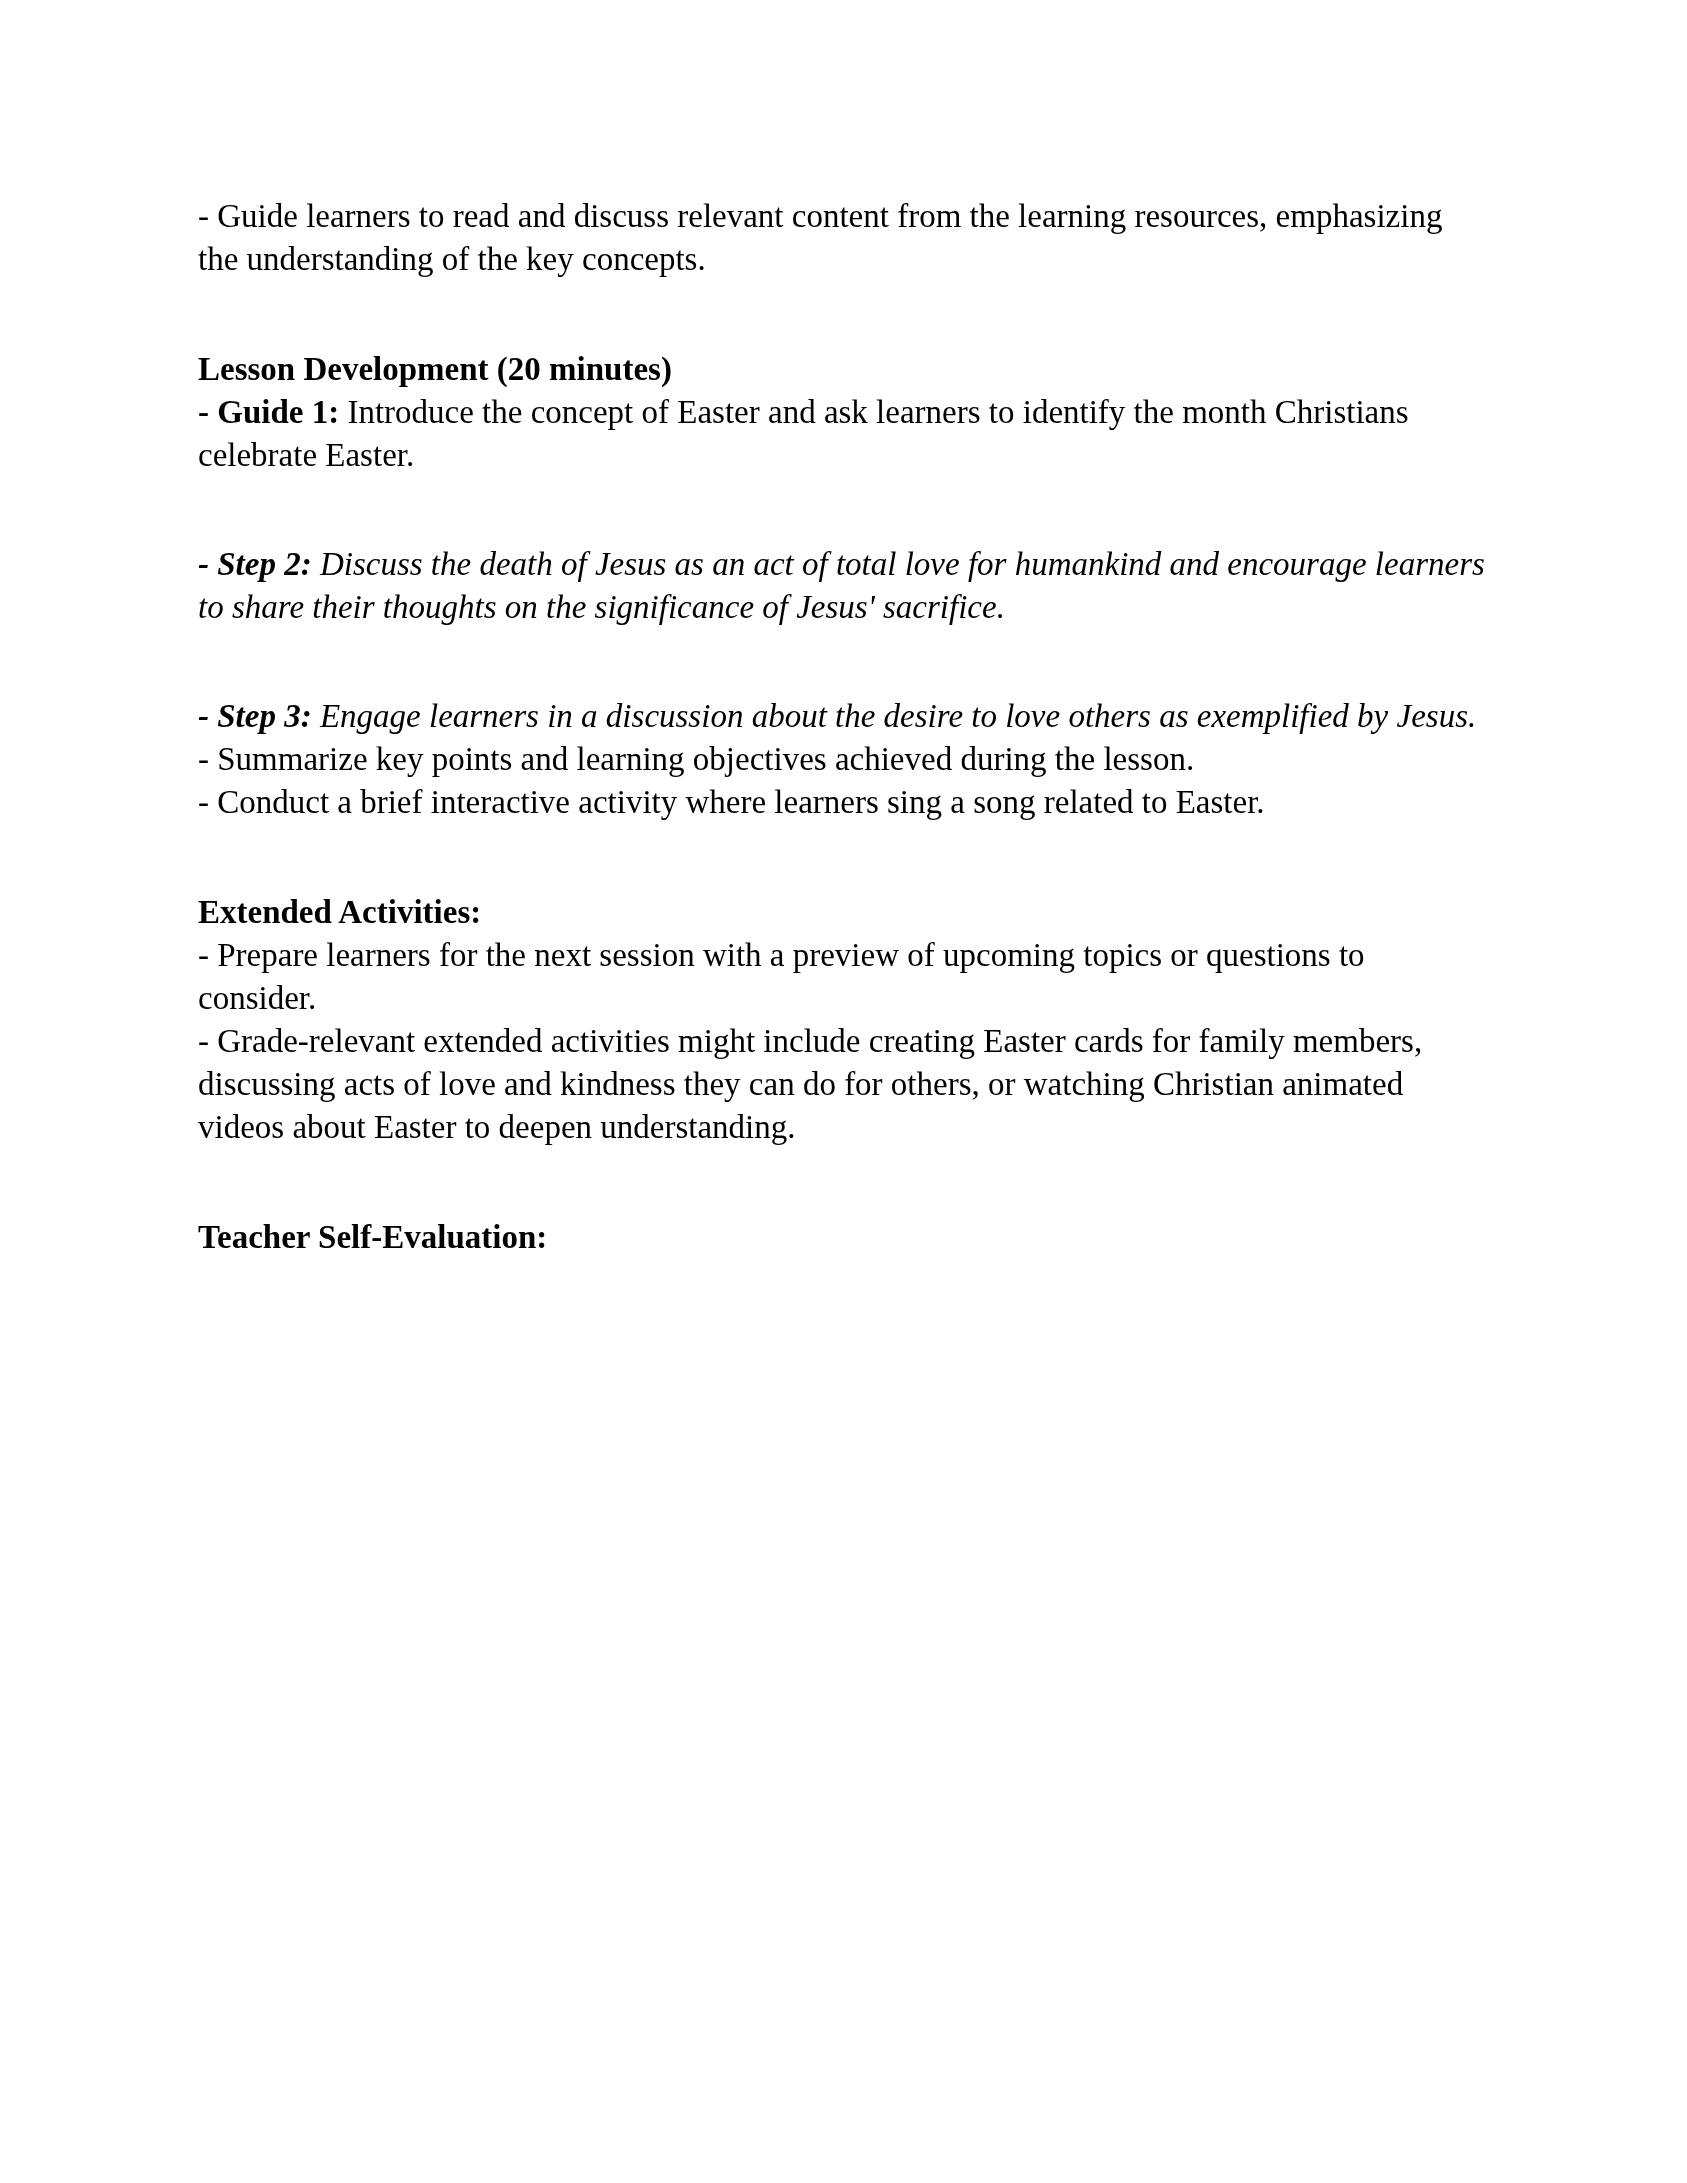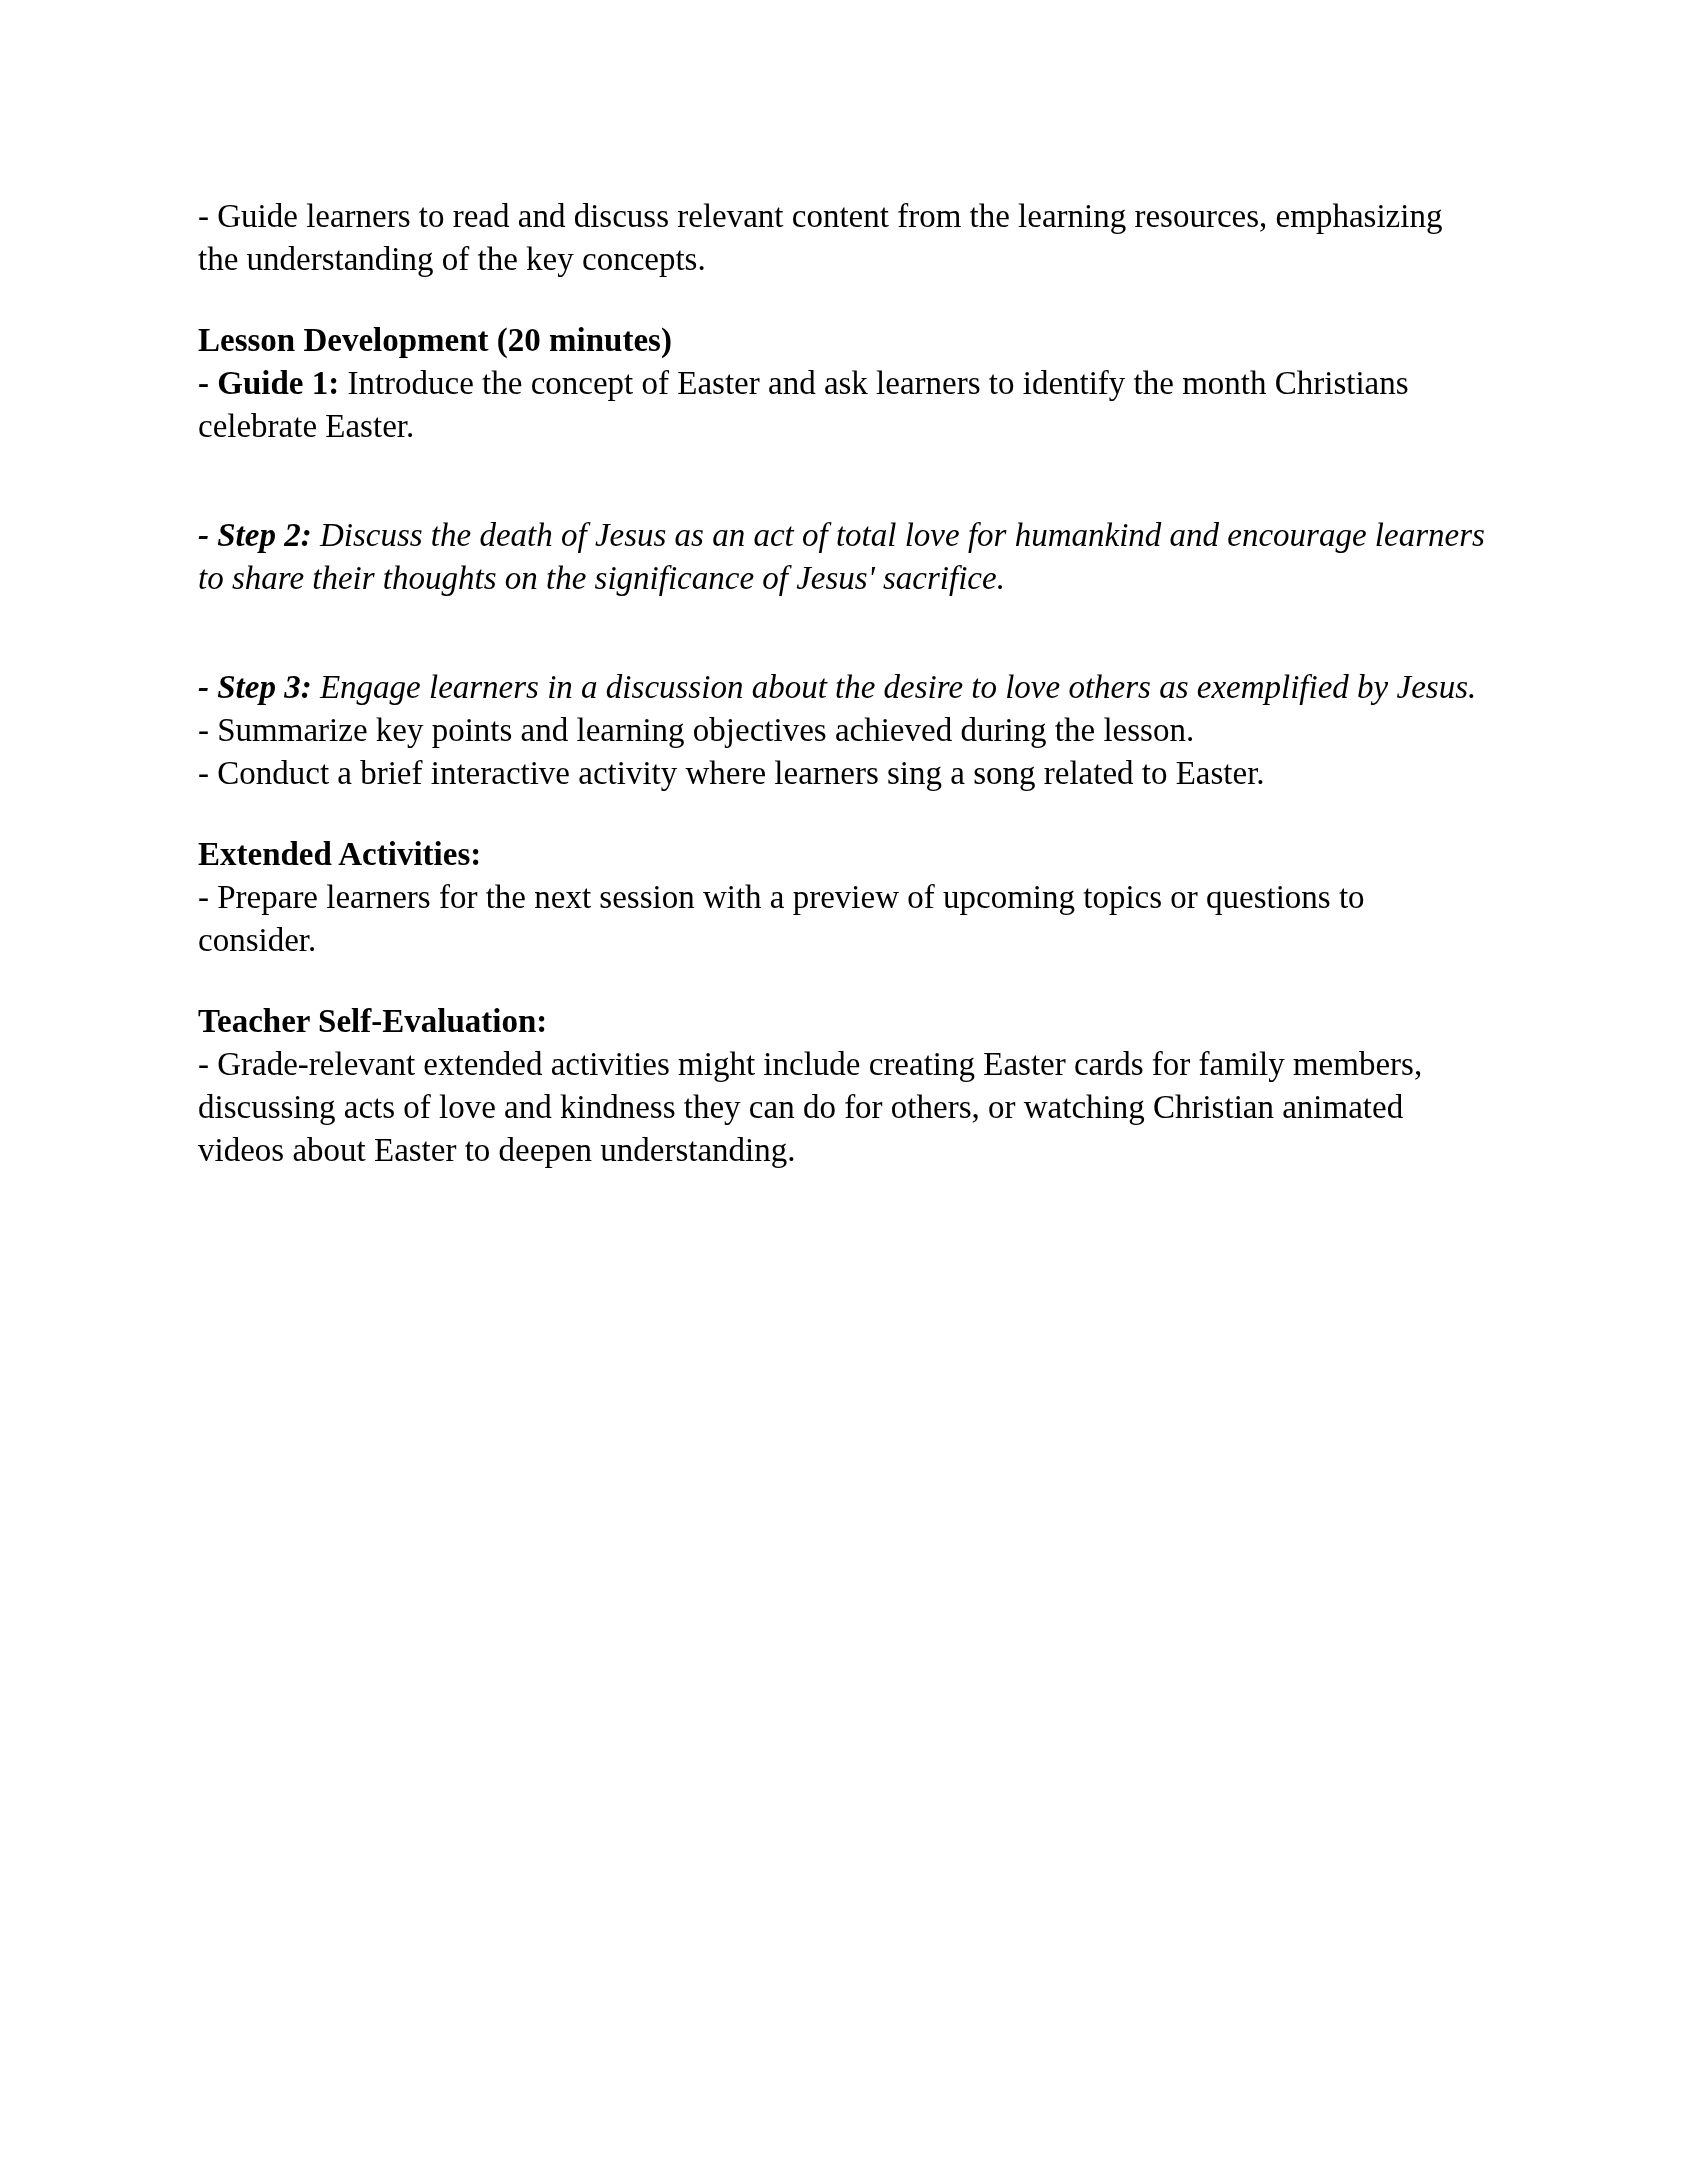"Lesson Development (20 minutes)" .gap-line { margin-top: 38px -> 67px }
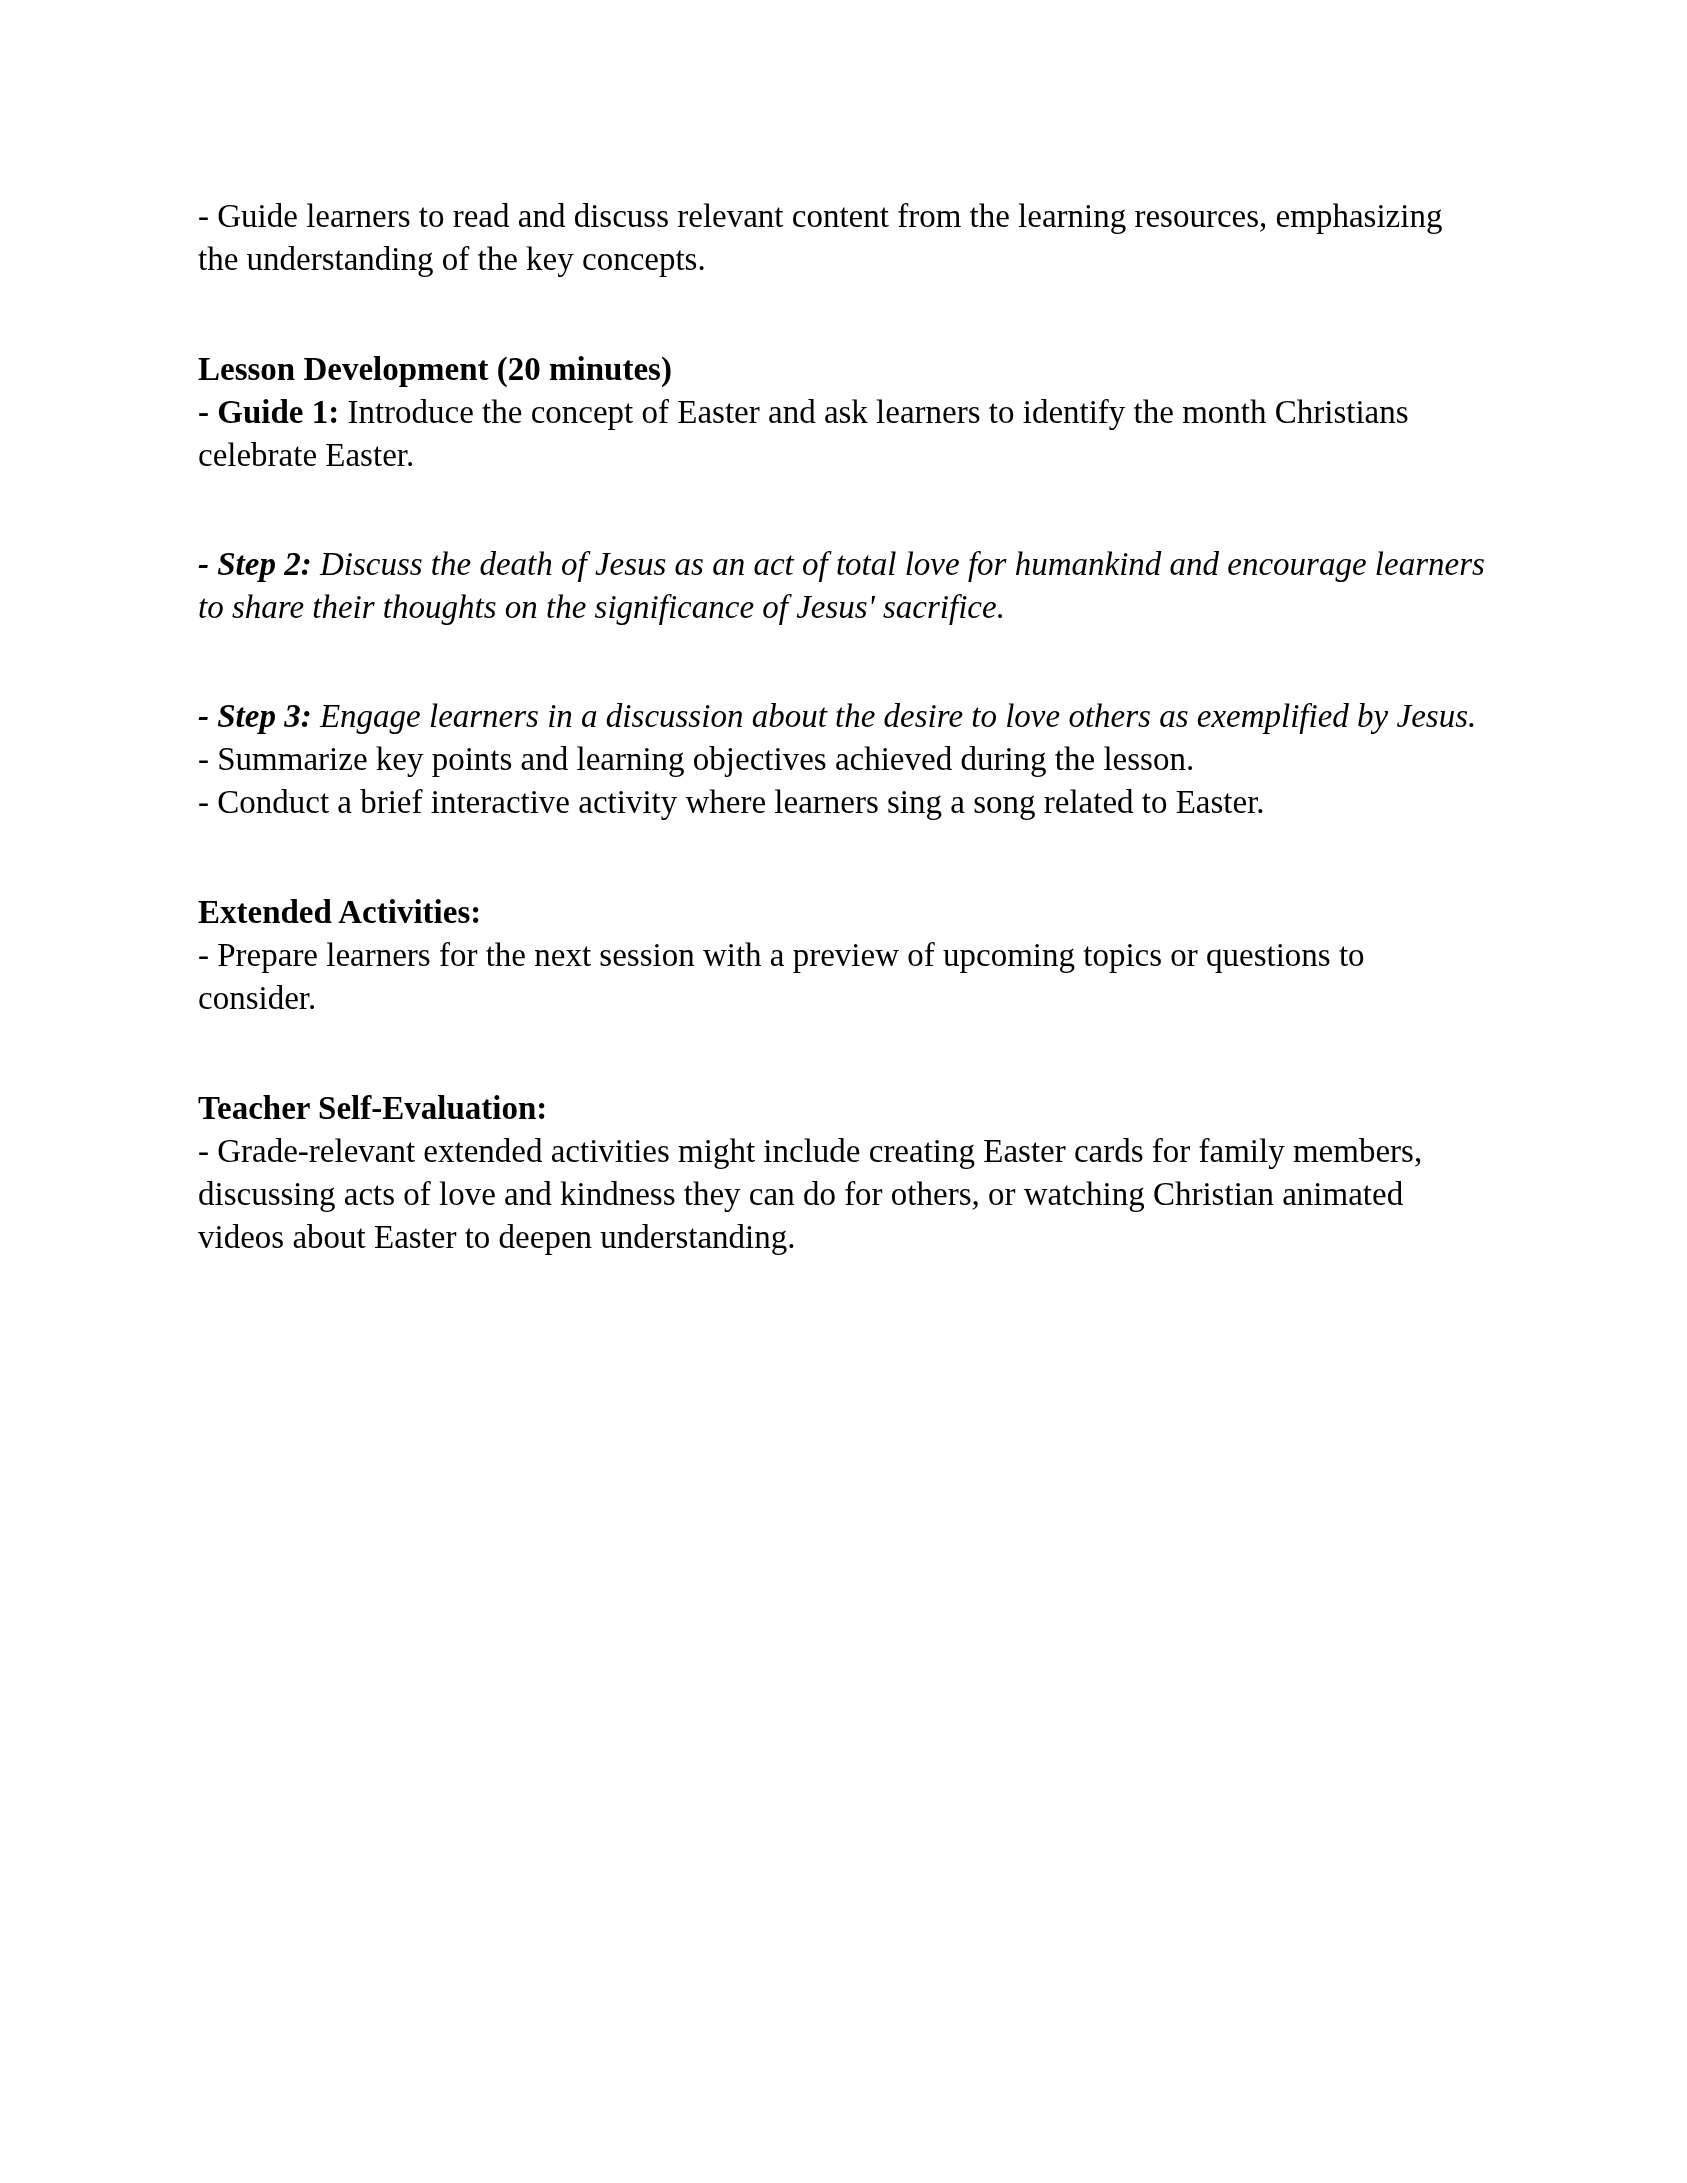"Teacher Self-Evaluation:" p.para { order: before "- Grade-relevant extended activities" -> after "- Grade-relevant extended activities" }
